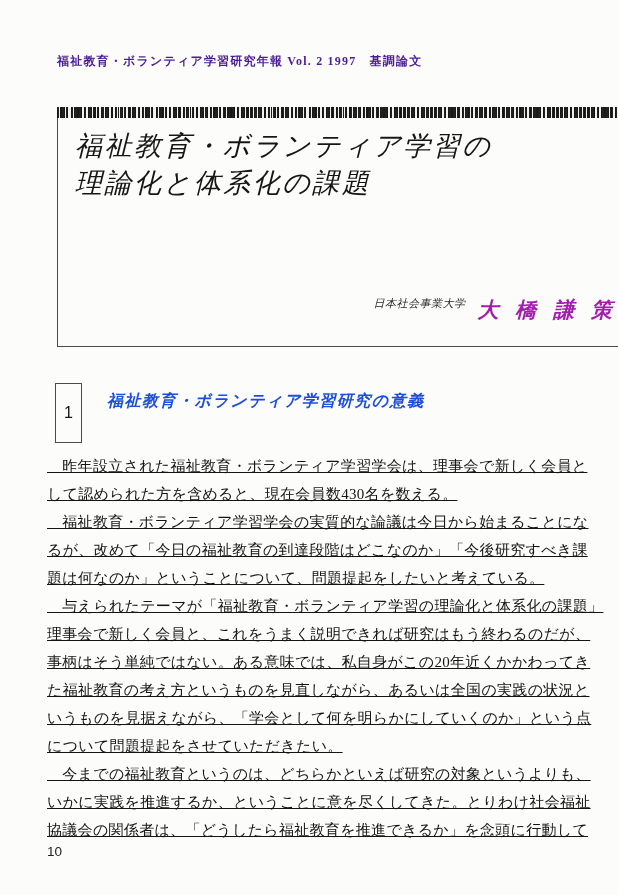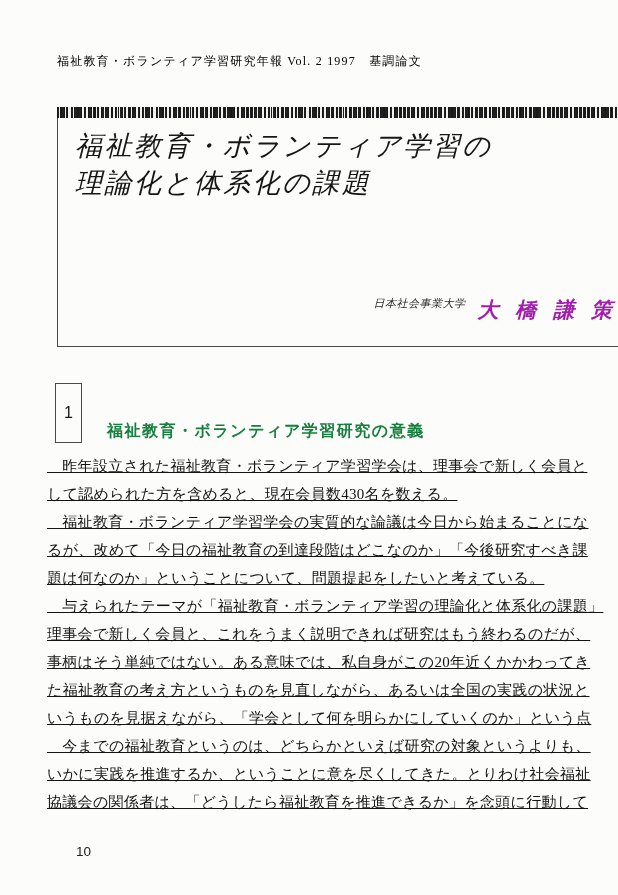"福祉教育・ボランティア学習研究年報 Vol. 2 1997 基調論文" .journal-line { color: #000000 -> #4c1d95; font-weight: none -> bold }
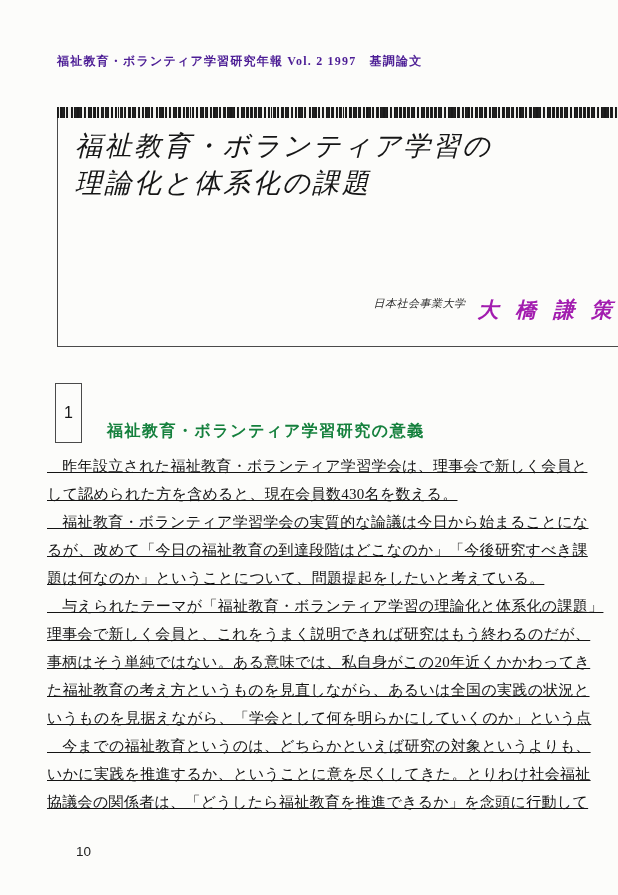"福祉教育・ボランティア学習研究の意義" .section-heading { color: #15803d -> #1d4ed8; font-style: none -> italic; top: 421px -> 391px }
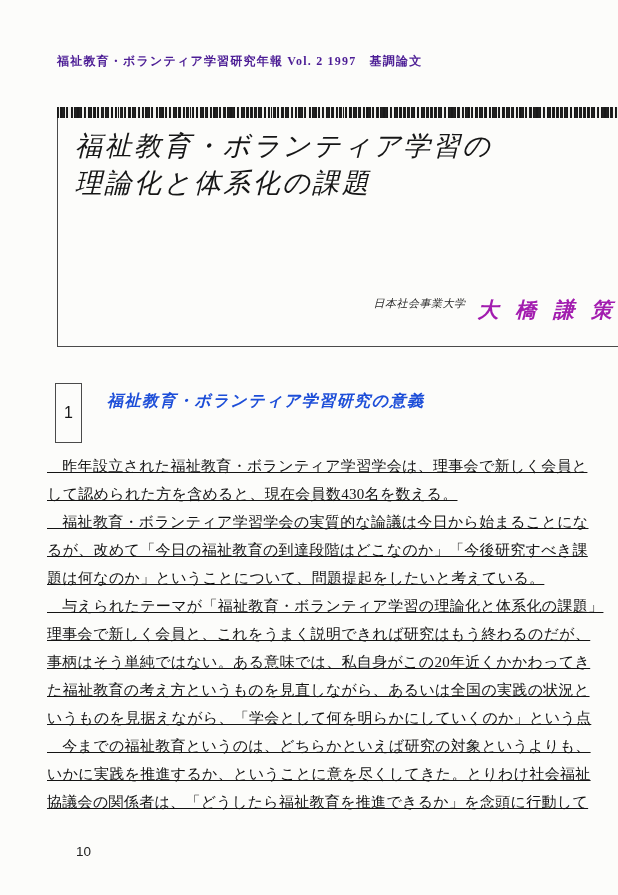"について問題提起をさせていただきたい。" div.body-line { html: none -> <div>について問題提起をさせていただきたい。</div> }
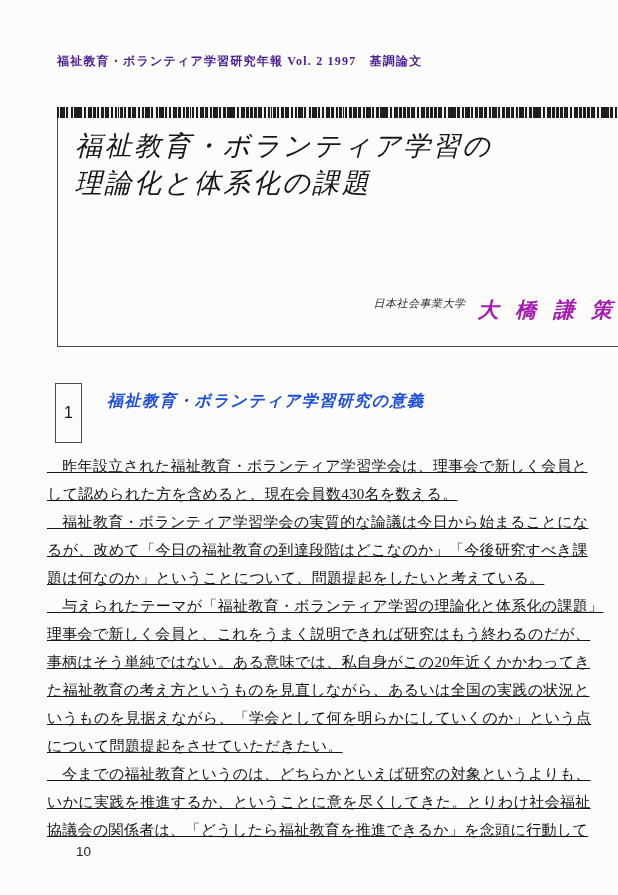"10" .page-number { margin-left: 29px -> none }
